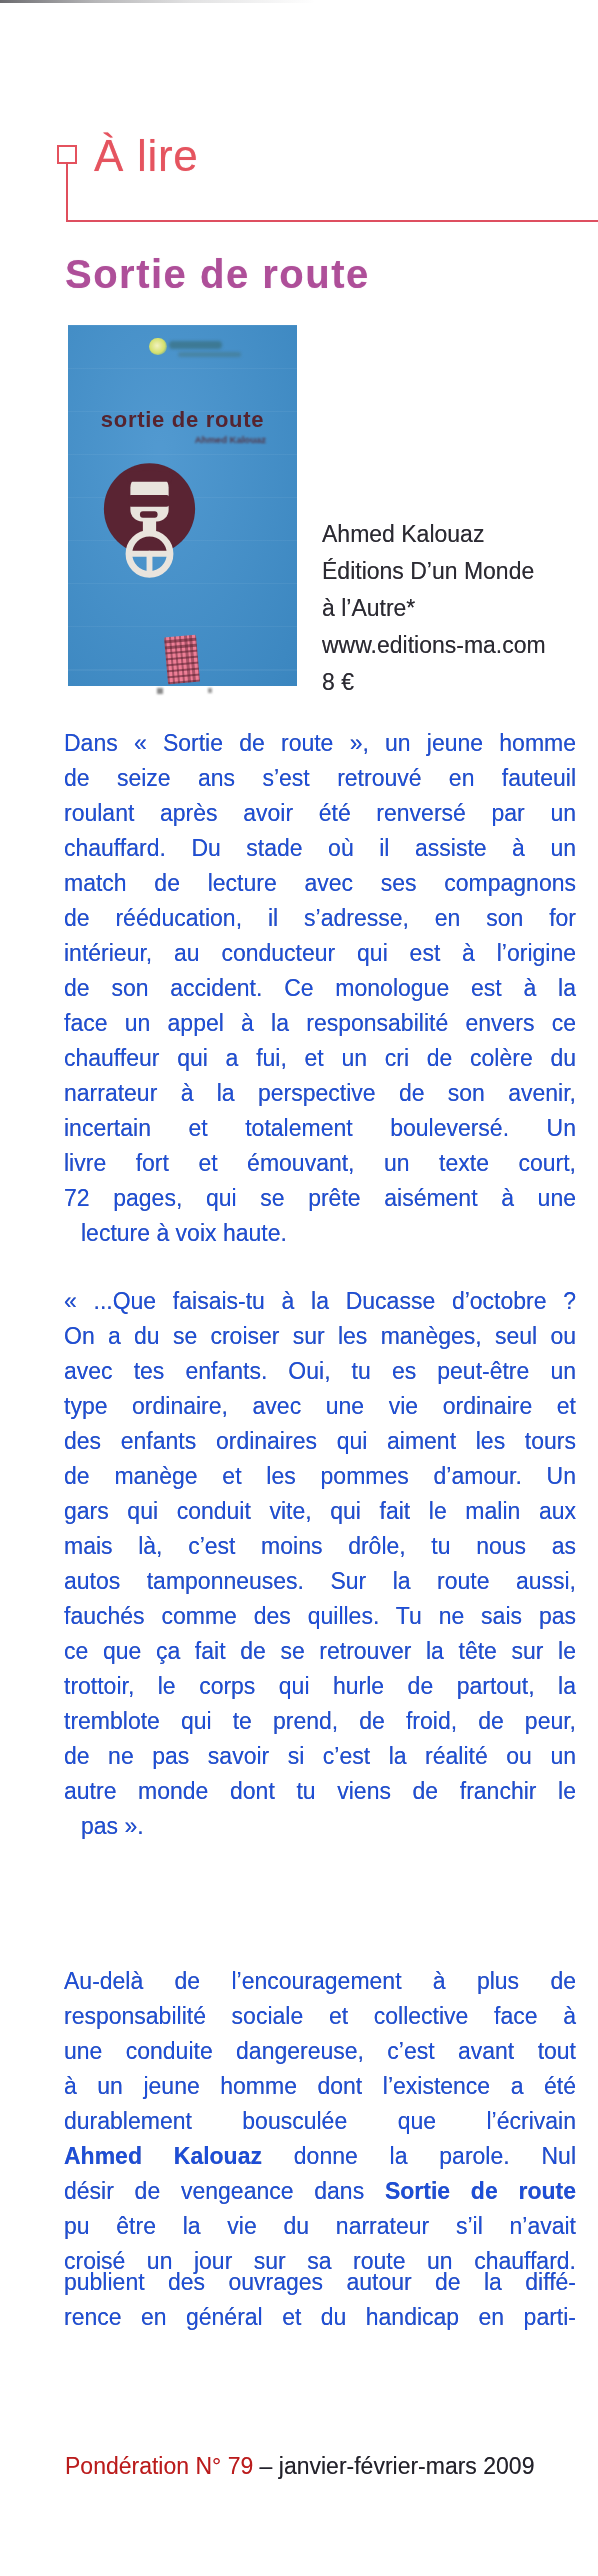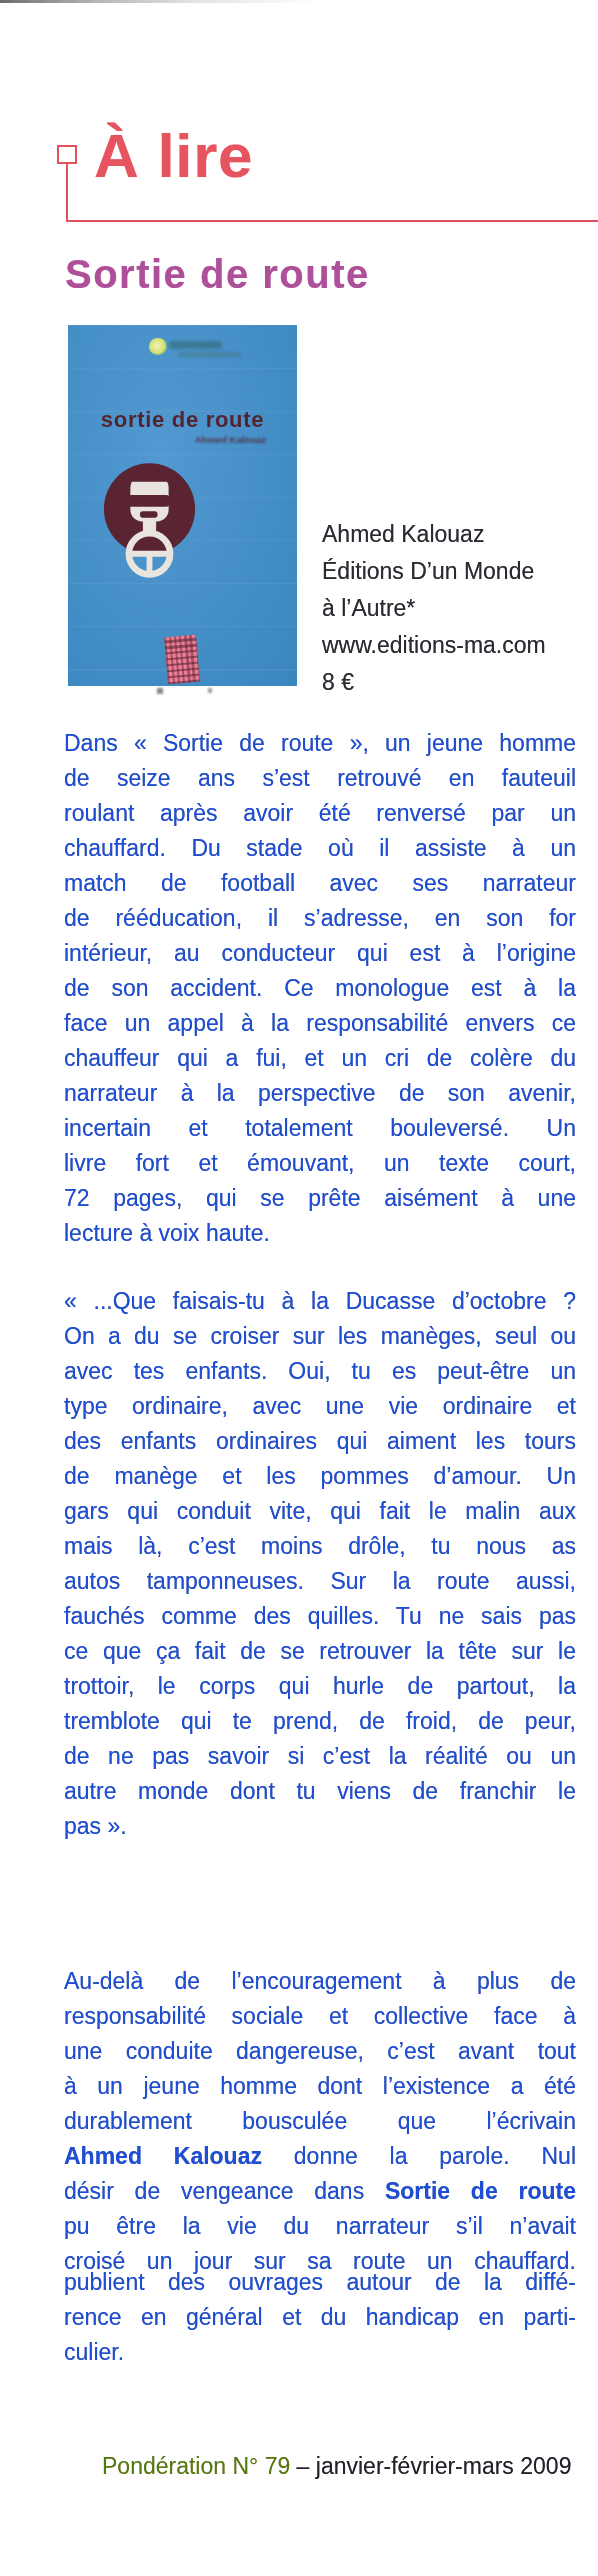"À lire" .hdr-title { font-size: 62px -> 44px; font-weight: bold -> normal }
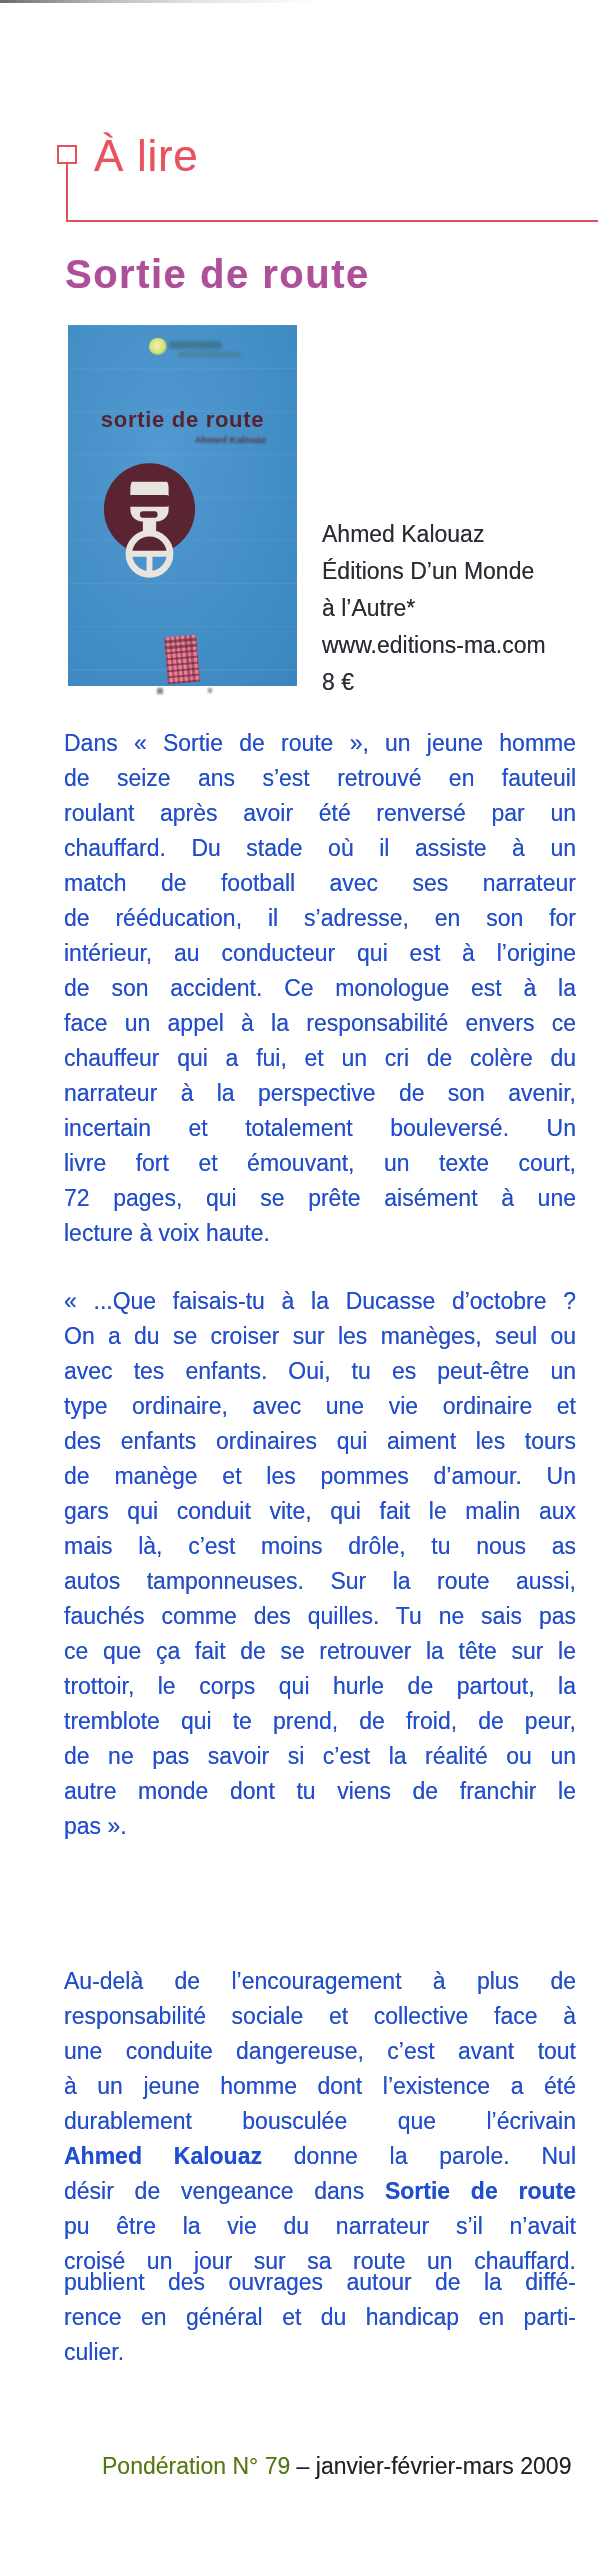"match de football avec ses" div.pline { text: football avec ses narrateur -> lecture avec ses compagnons }
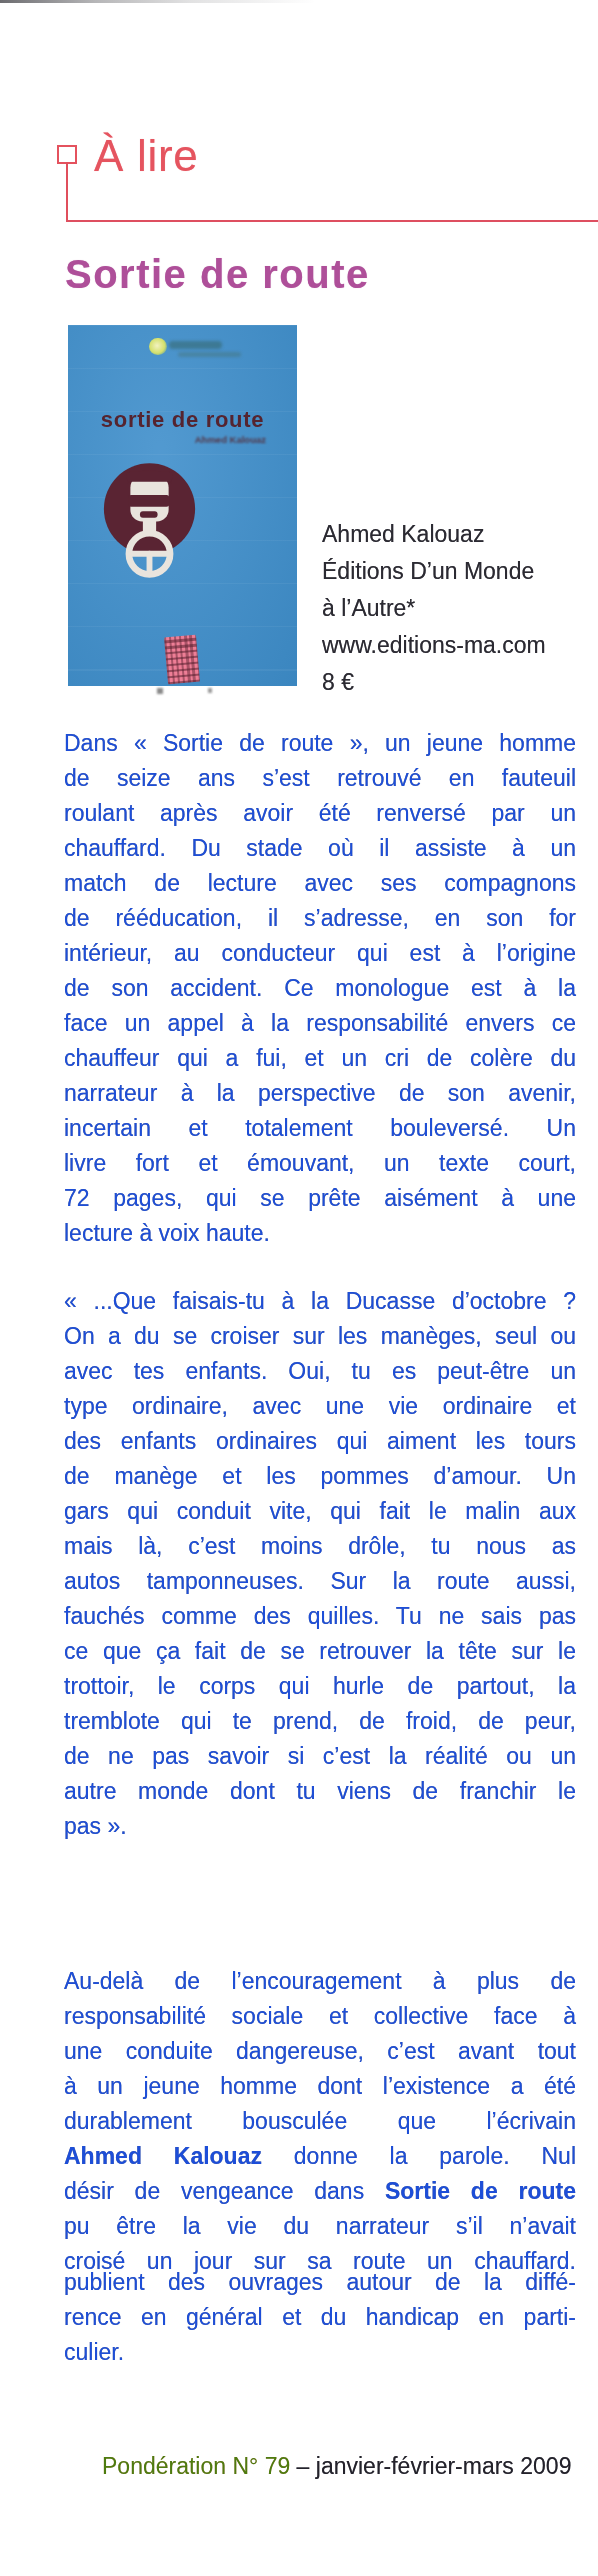"lecture à voix haute." .pline.left-last { margin-left: none -> 17px }
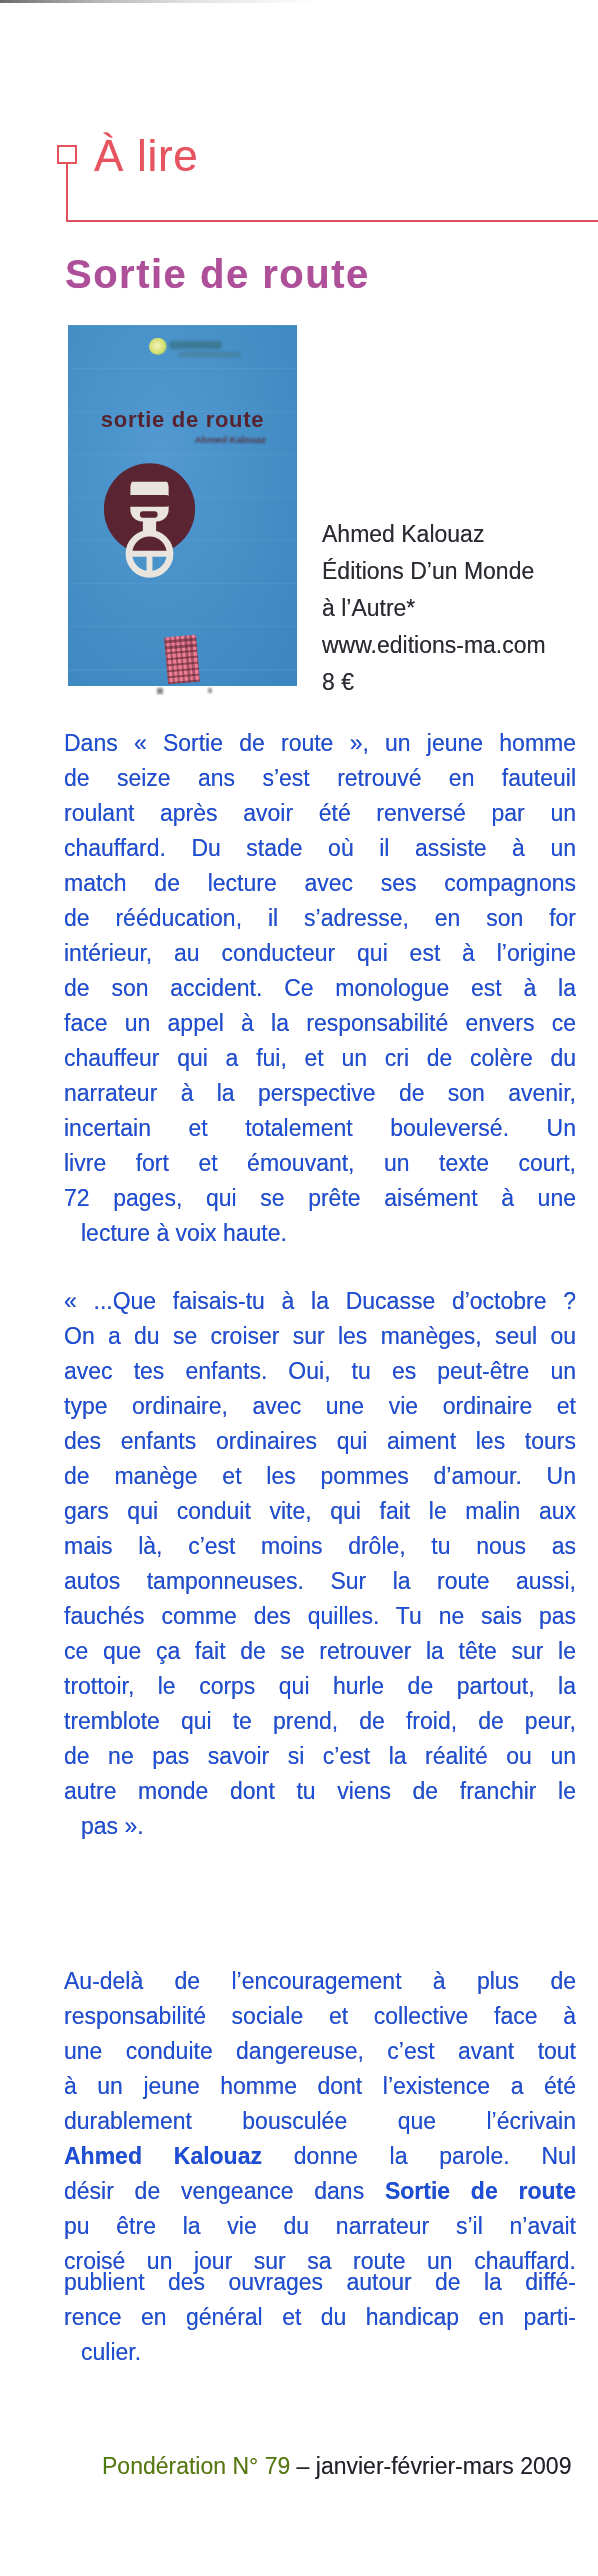"culier." div.pline { html: <div>culier.</div> -> none }
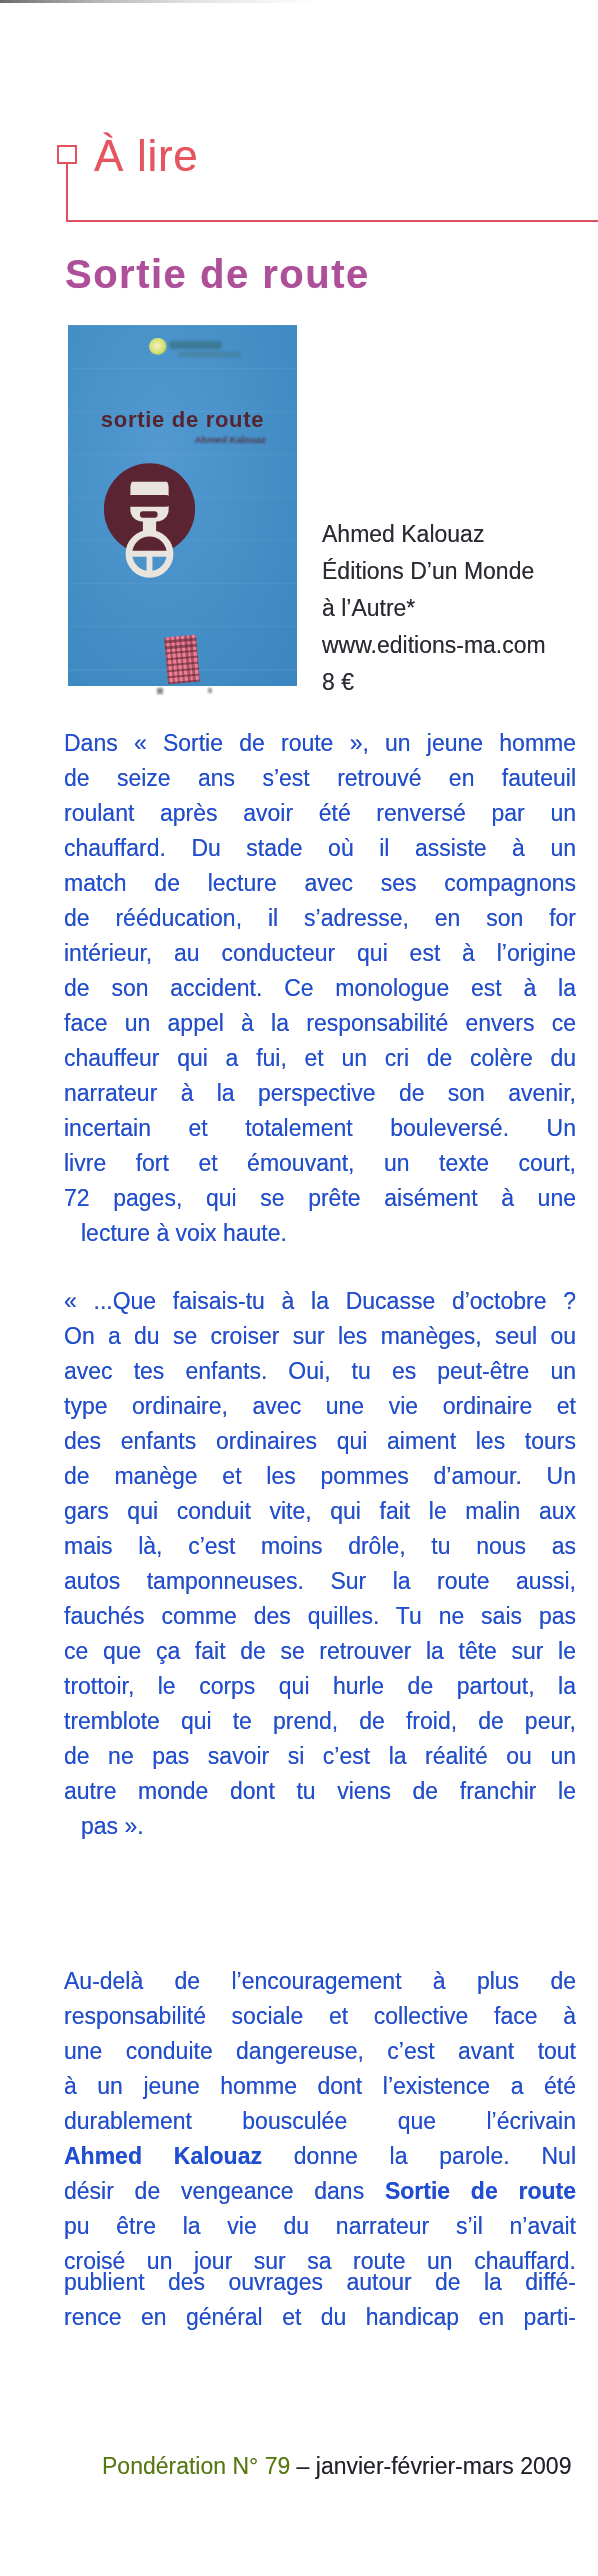"Pondération N° 79" .footer .mag { color: #4d7c0f -> #b91c1c; margin-left: 37px -> none }
